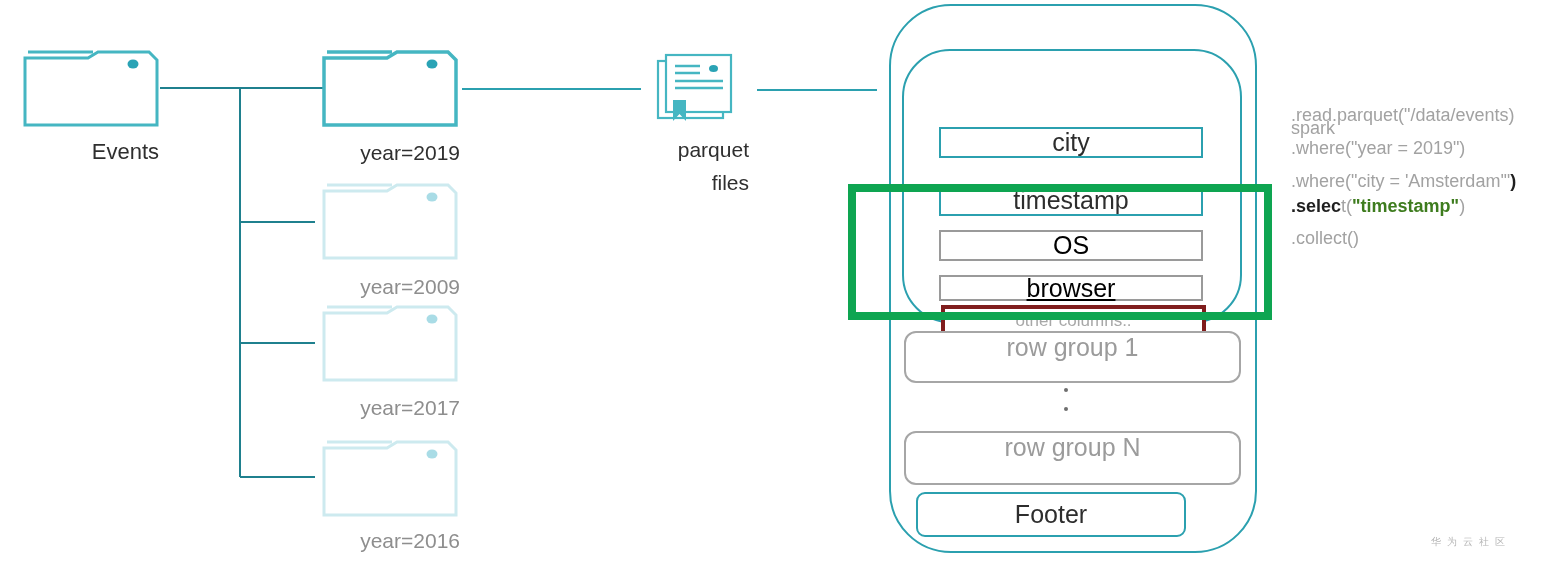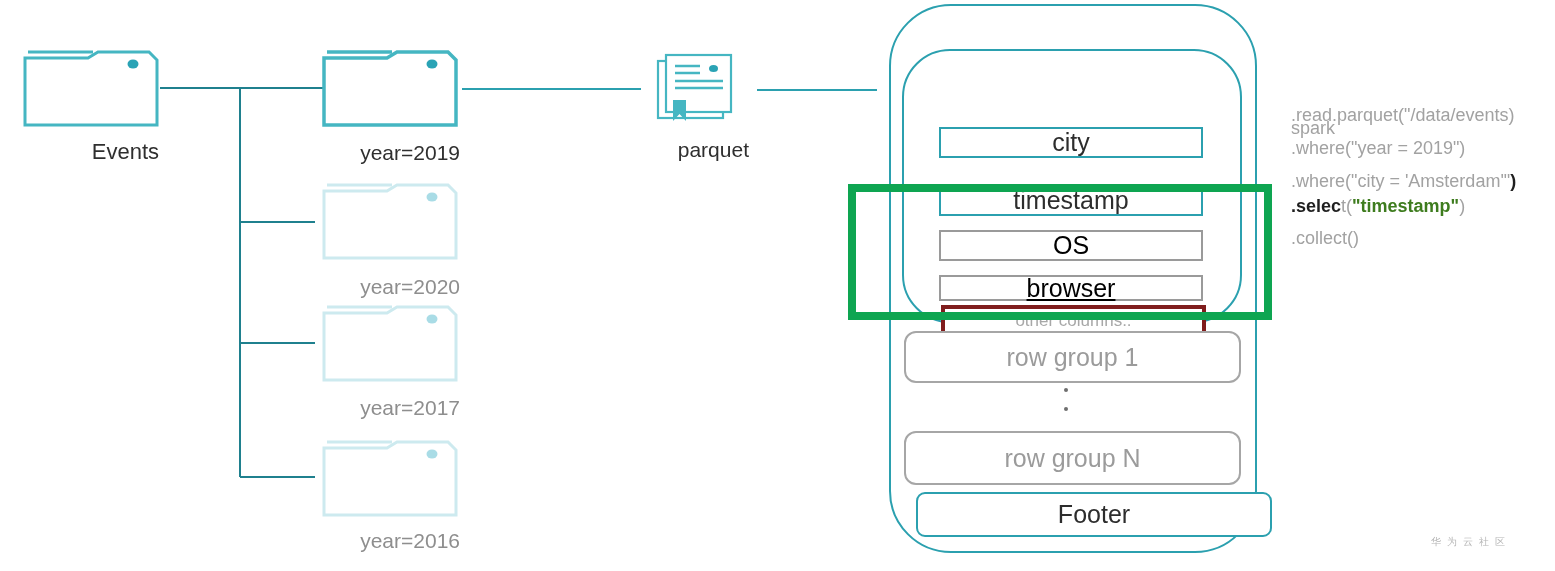"files" div { html: none -> <div>files</div> }
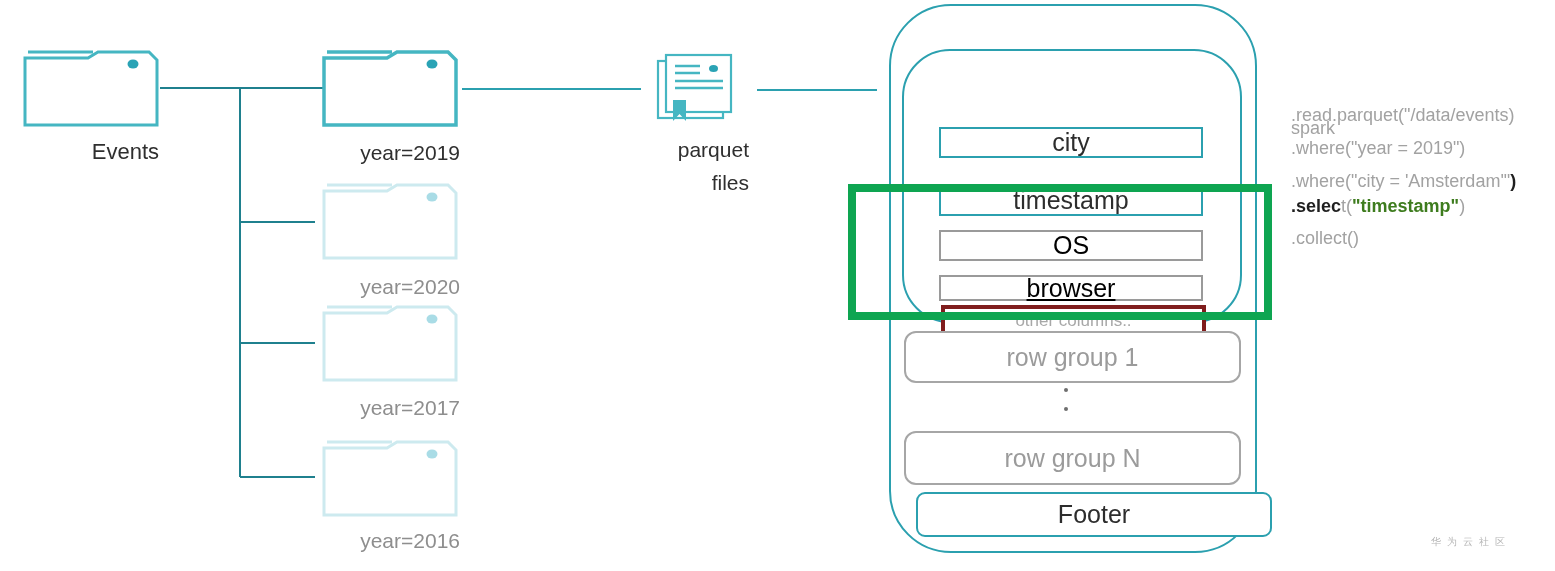"year=2020" div.lbl { text: 2020 -> 2009 }
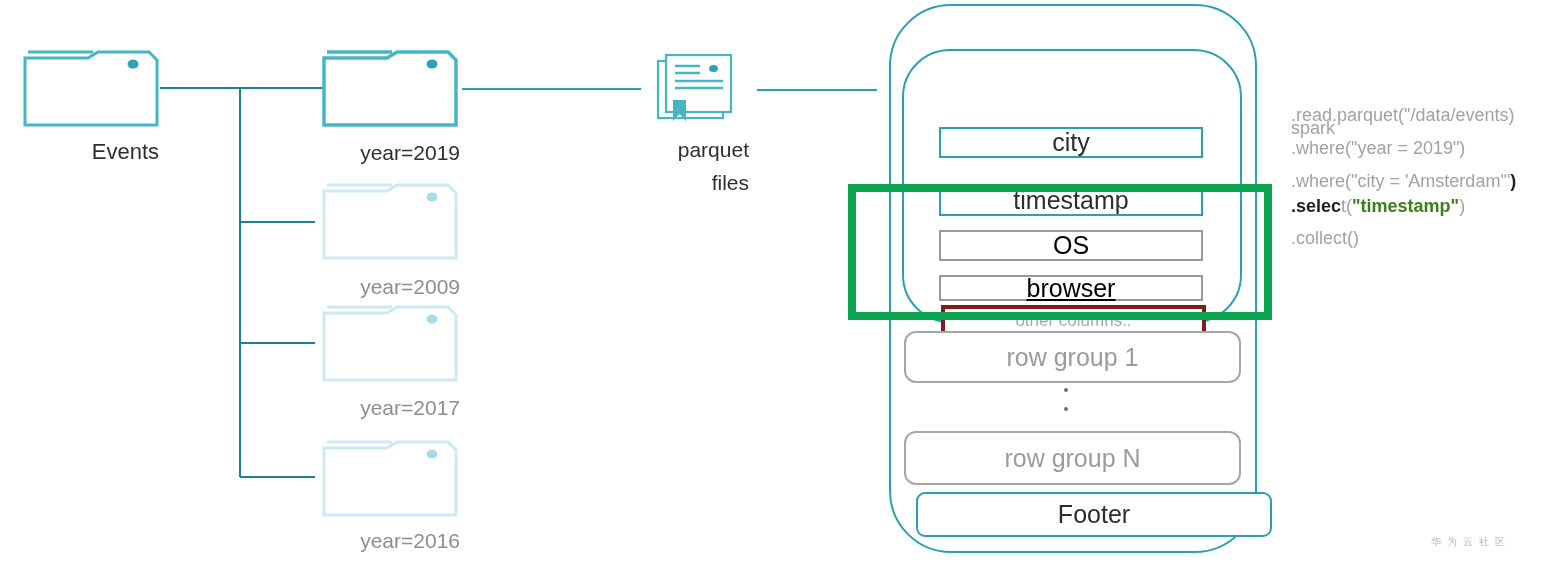"row group 1" .rowgroup { align-items: center -> flex-start }
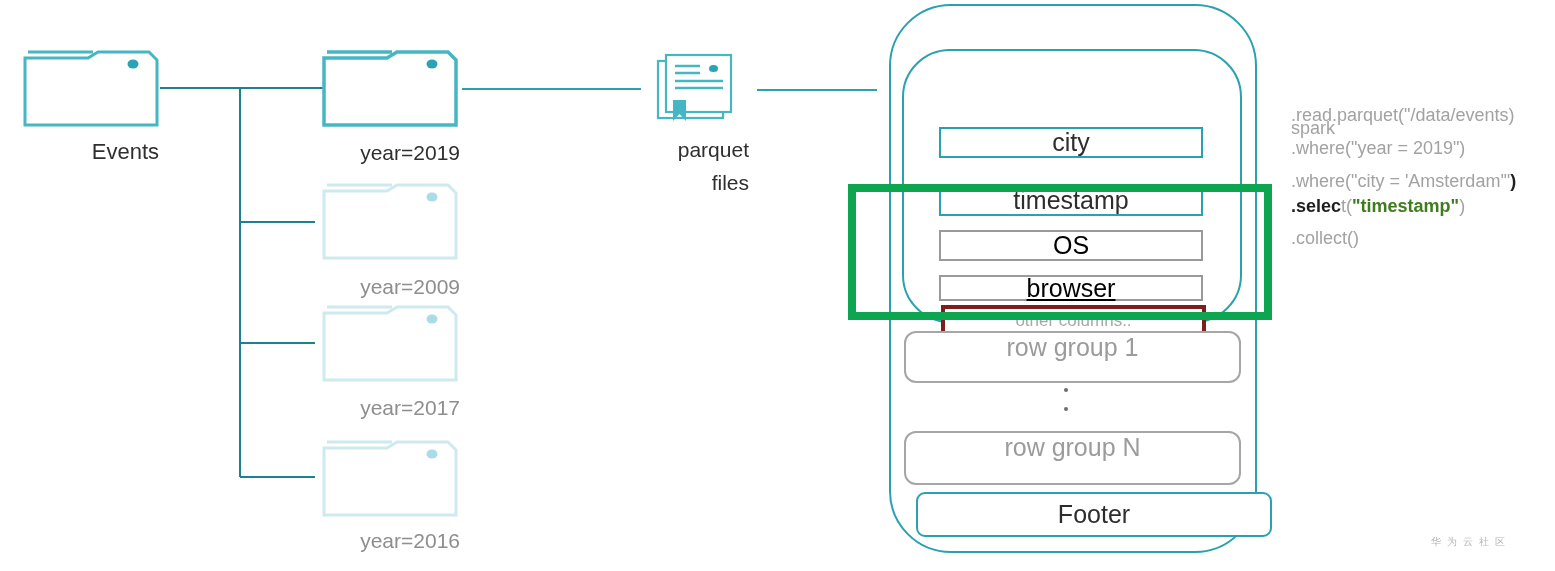"Footer" .footerbox { width: 356px -> 270px }
